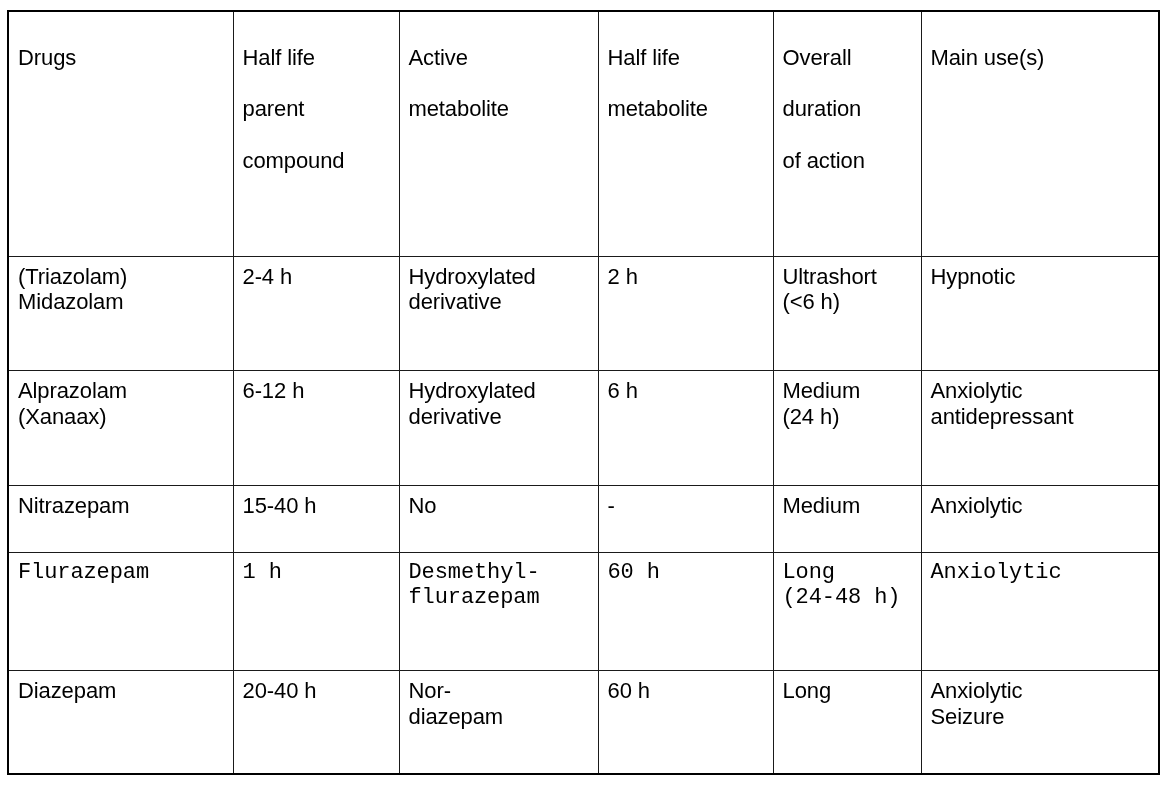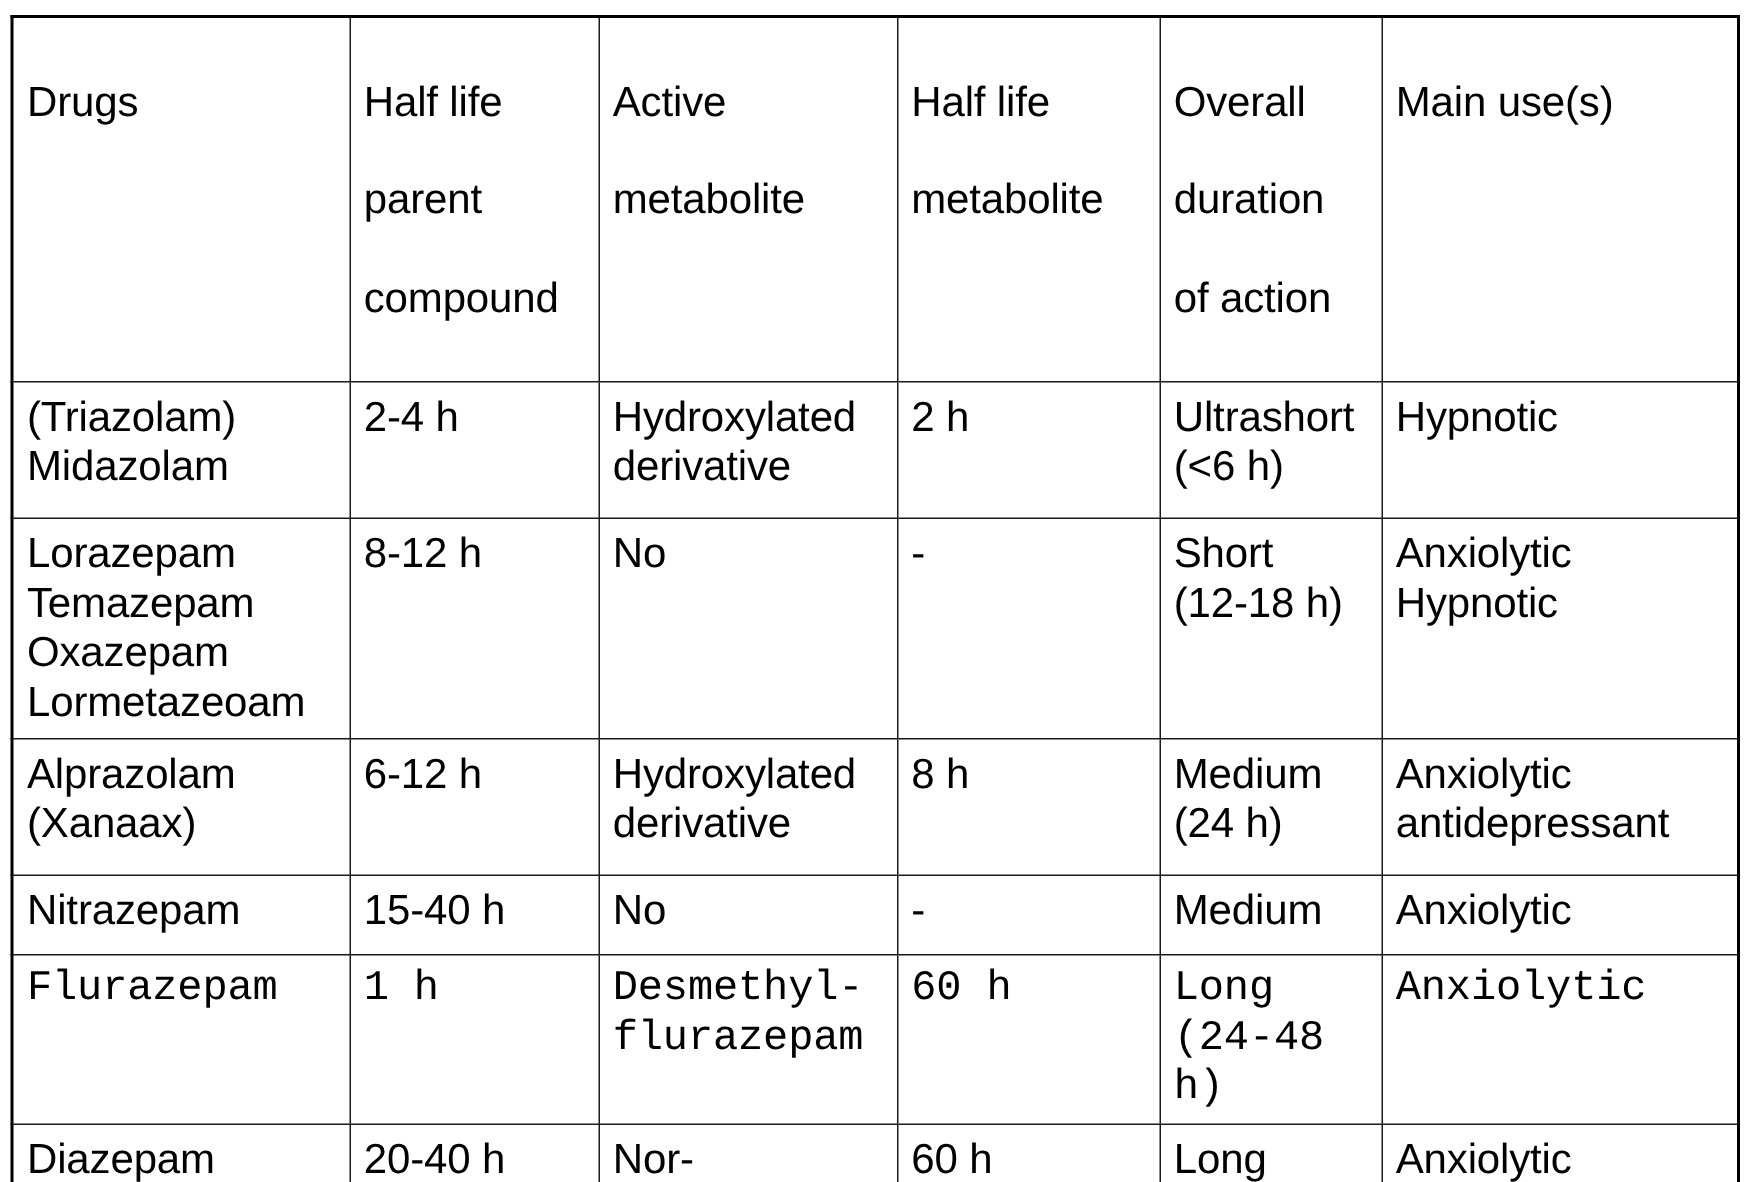"Drugs" table.drug-table td { font-size: 28px -> 22px }
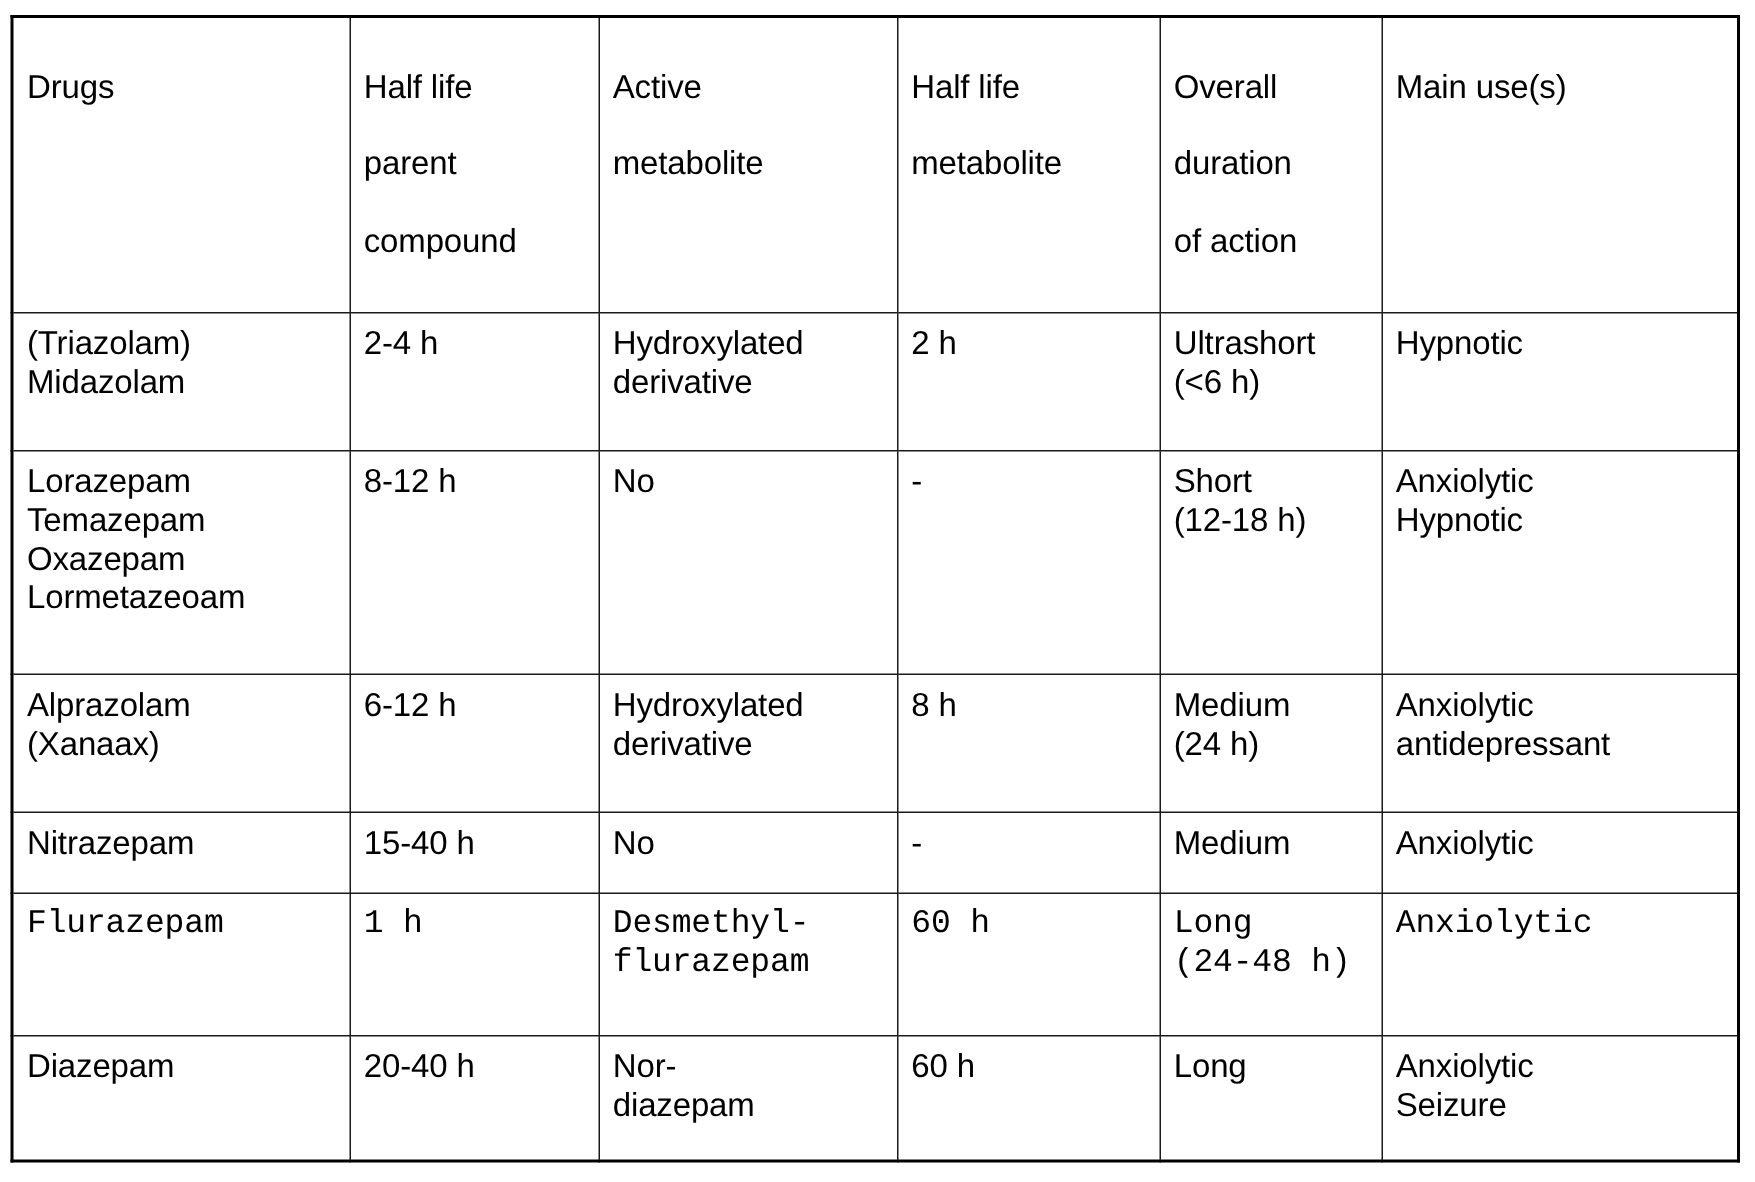"Lorazepam" tr.r-1 { html: <tr> <td>Lorazepam Temazepam Oxazepam Lormetazeoam</td> <td>8-12 h</td> <td>No</td> <td>-</td> <td>Short (12-18 h)</td> <td>Anxiolytic Hypnotic</td> </tr> -> none }
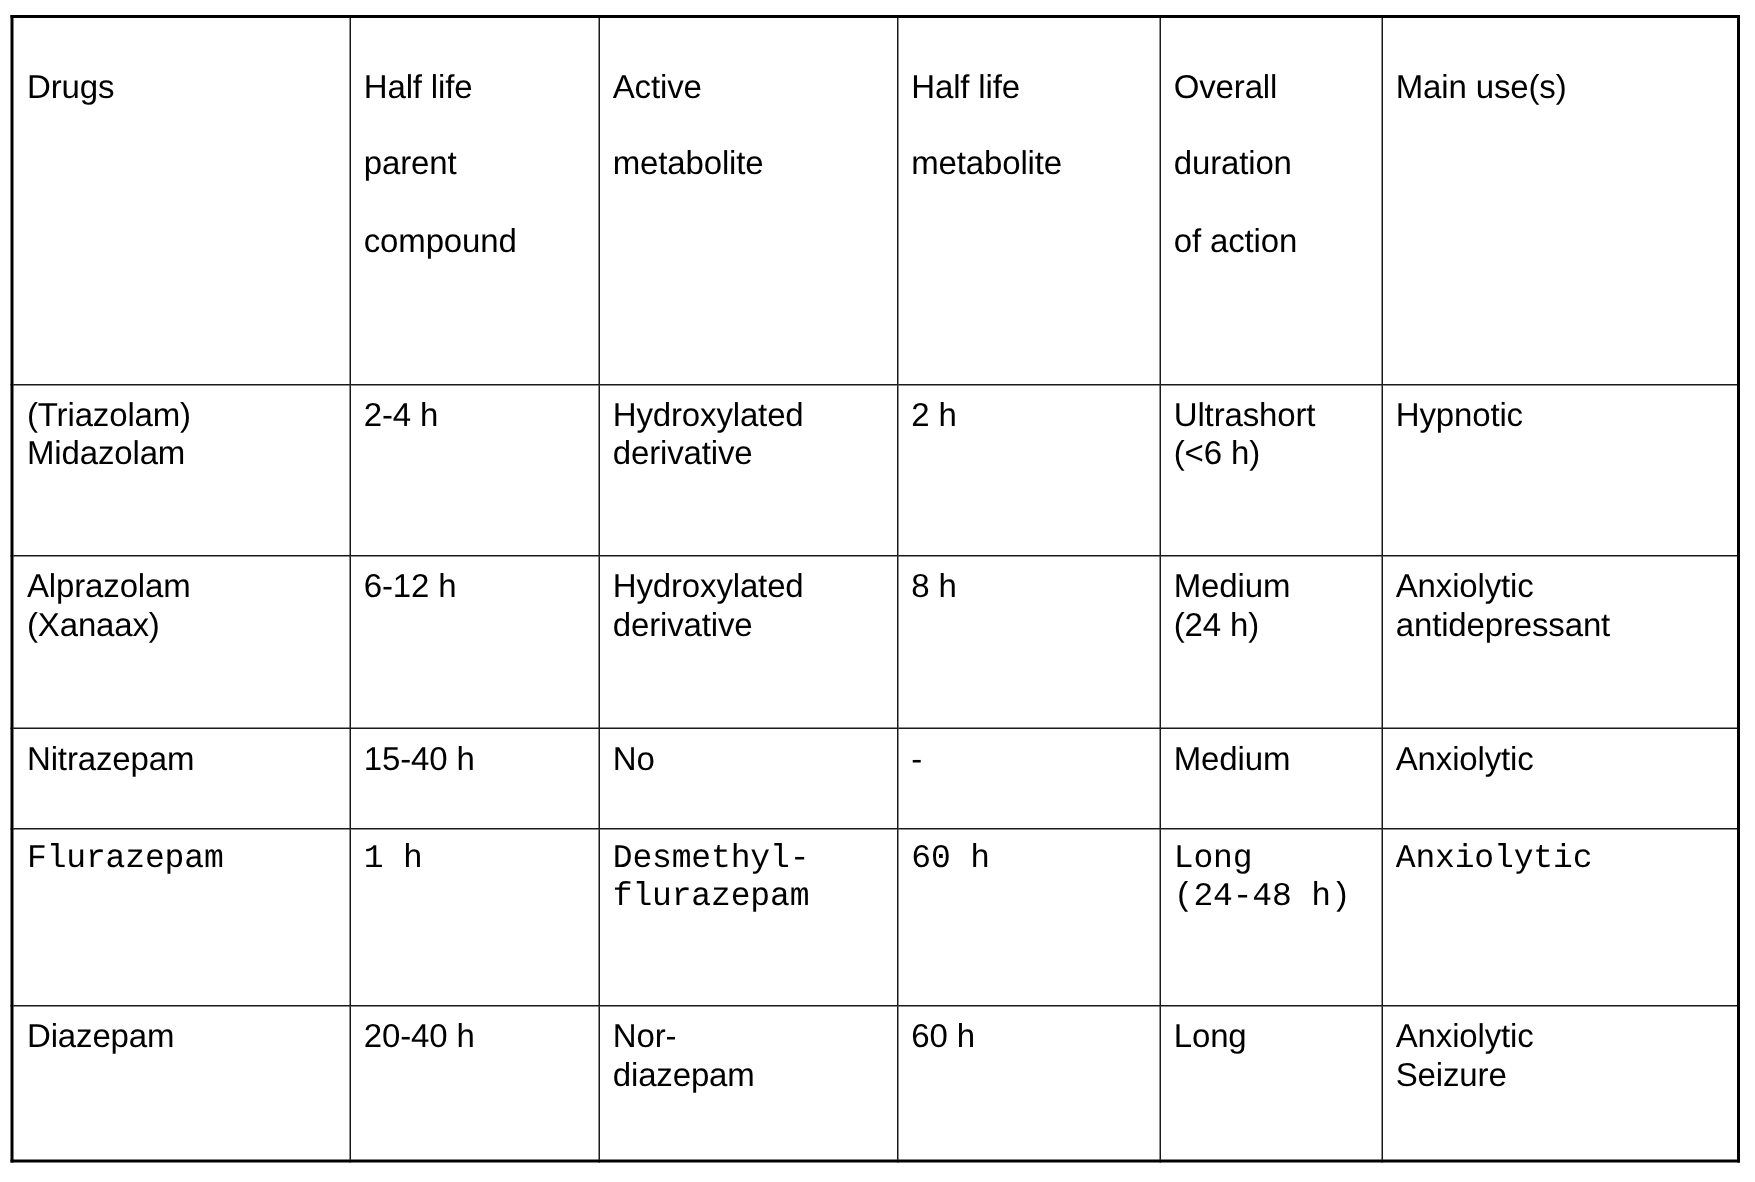"8 h" td { text: 8 -> 6 }
